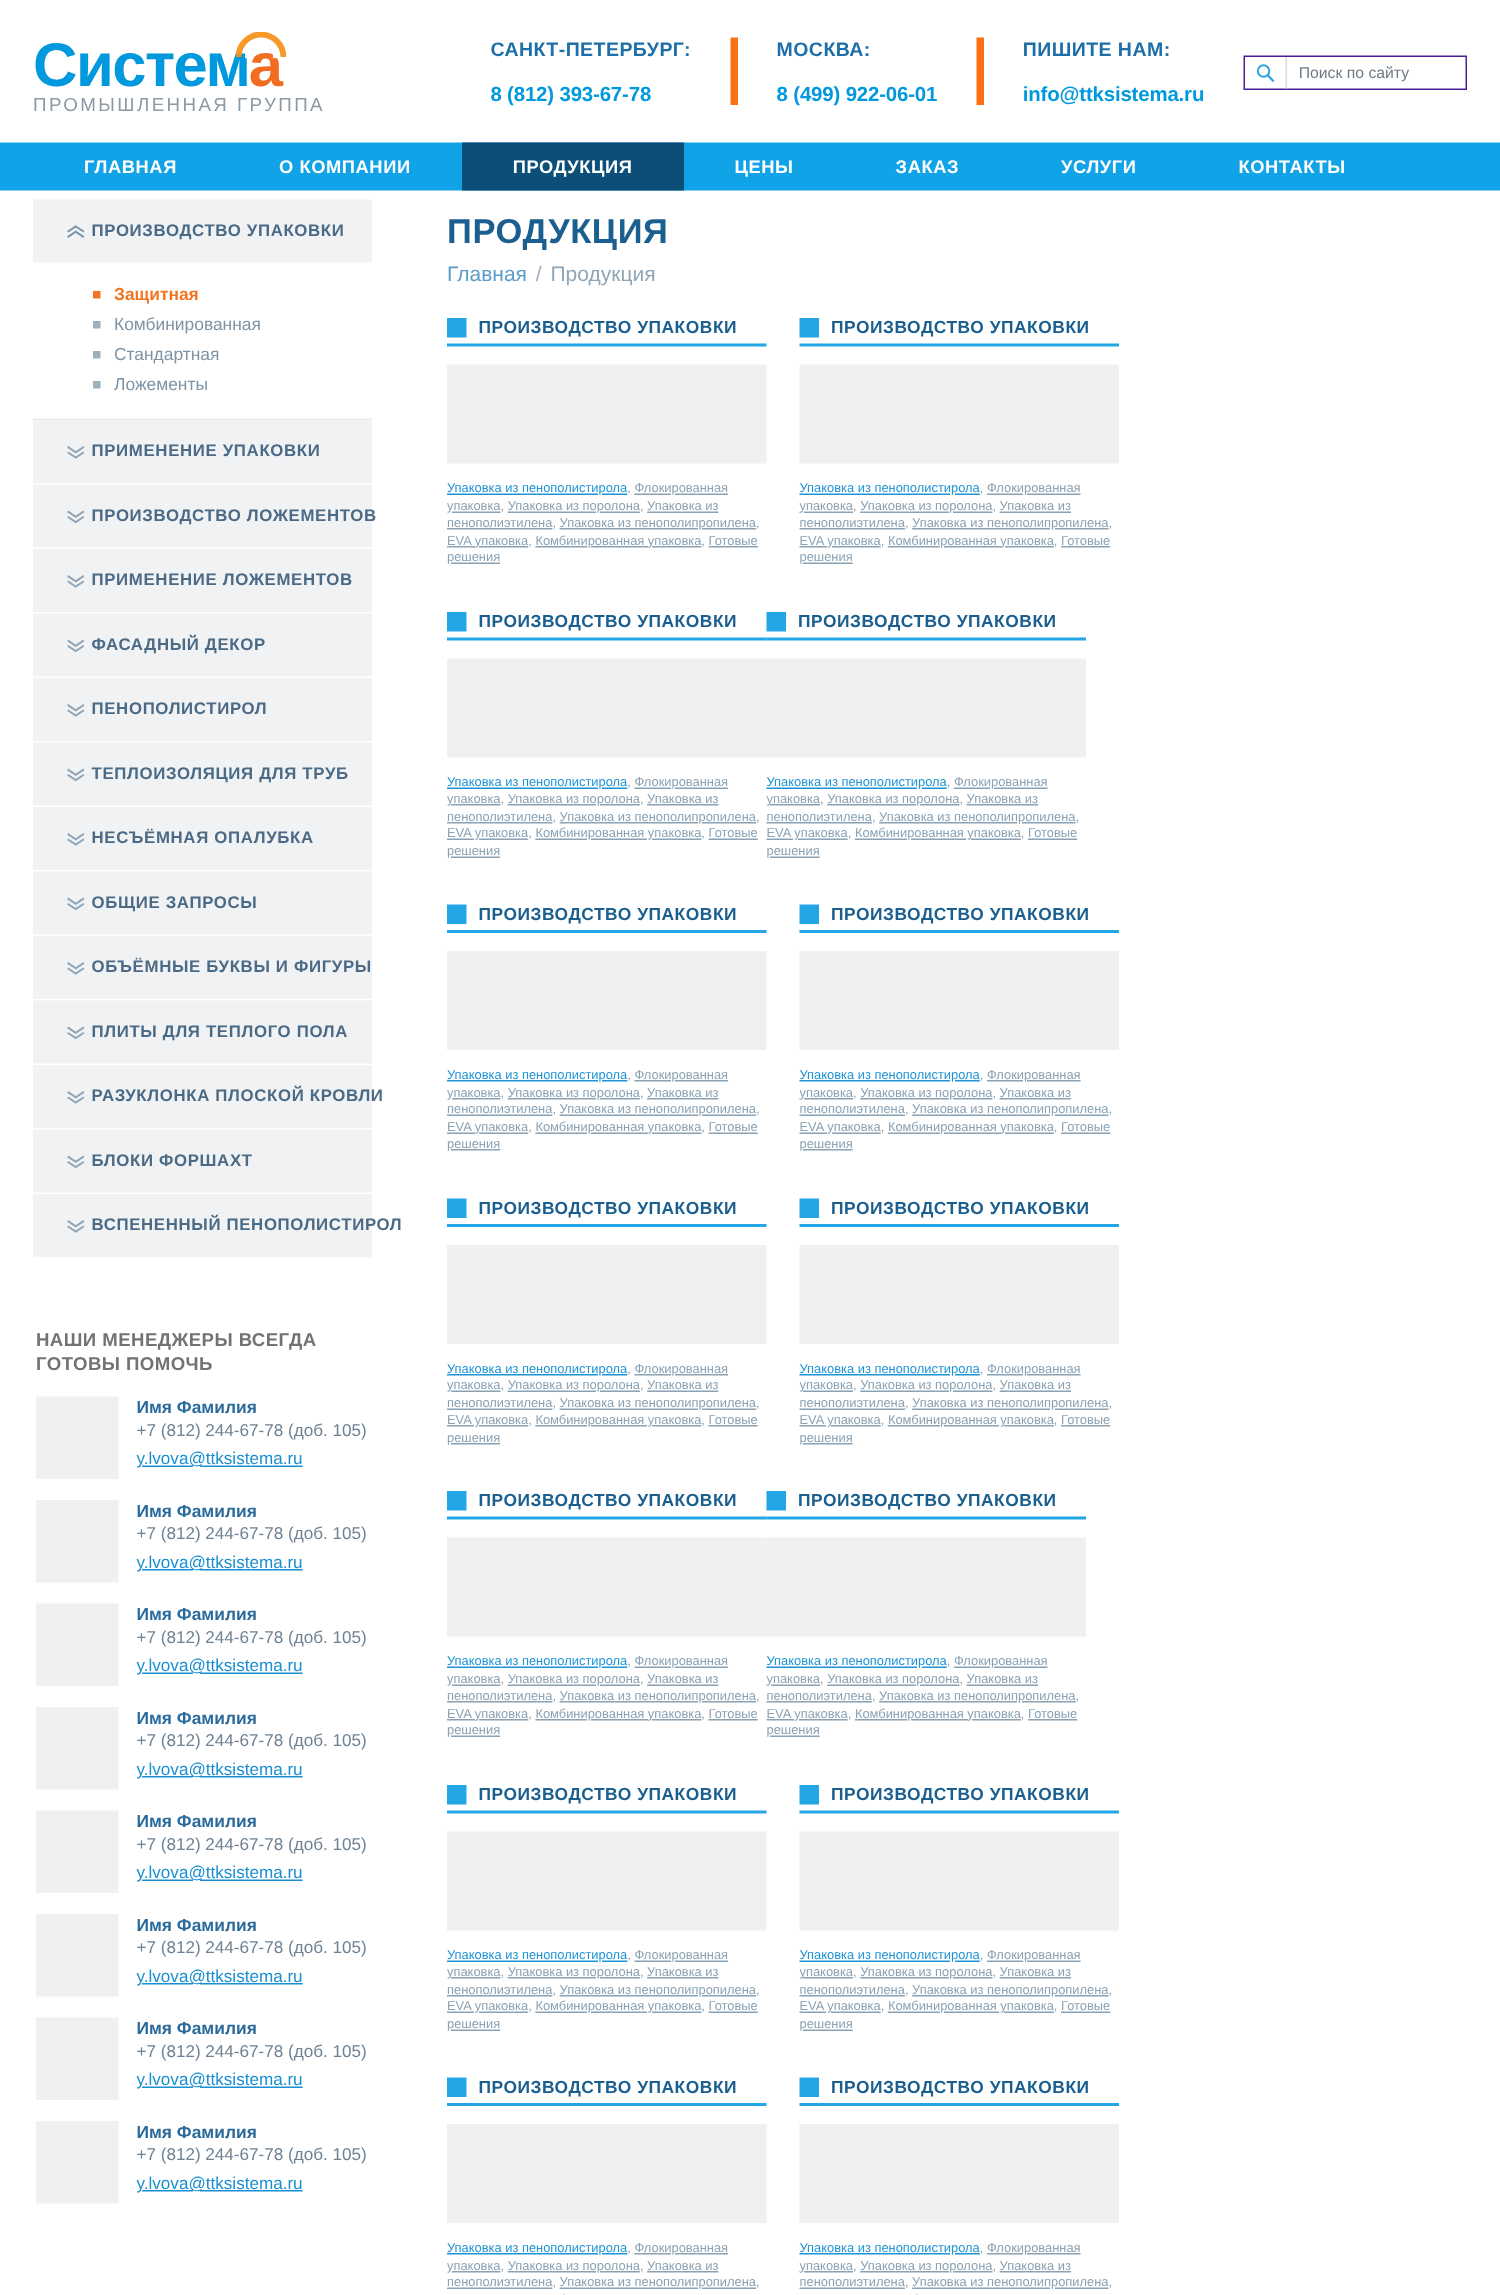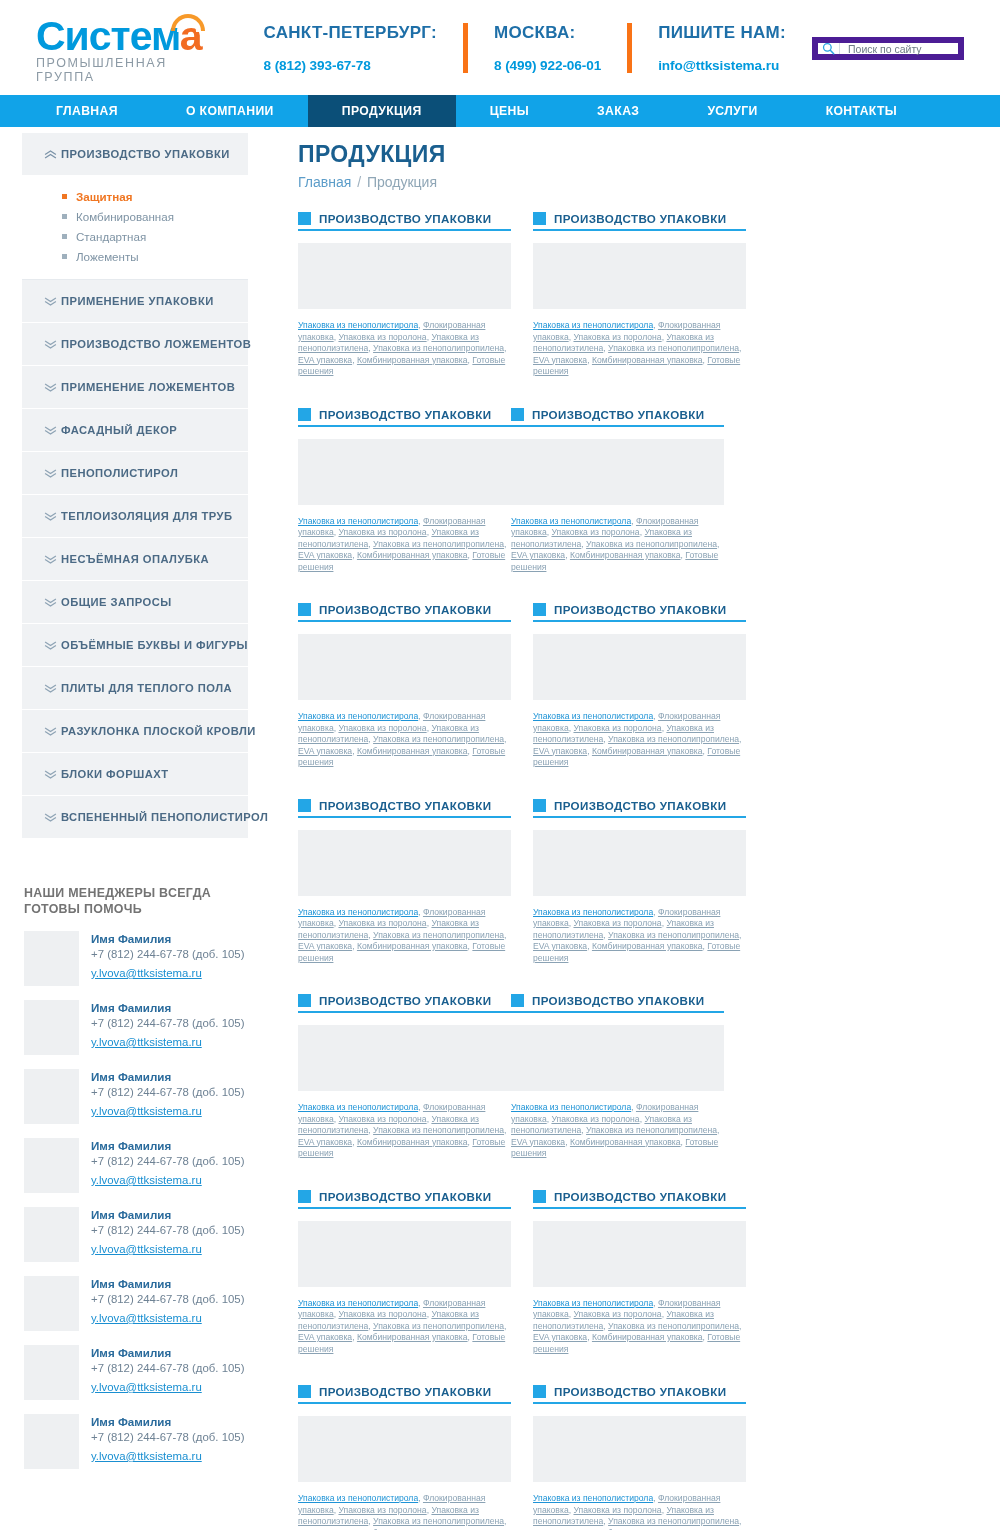"Система" .header { padding: 0 36px -> 0 22px }
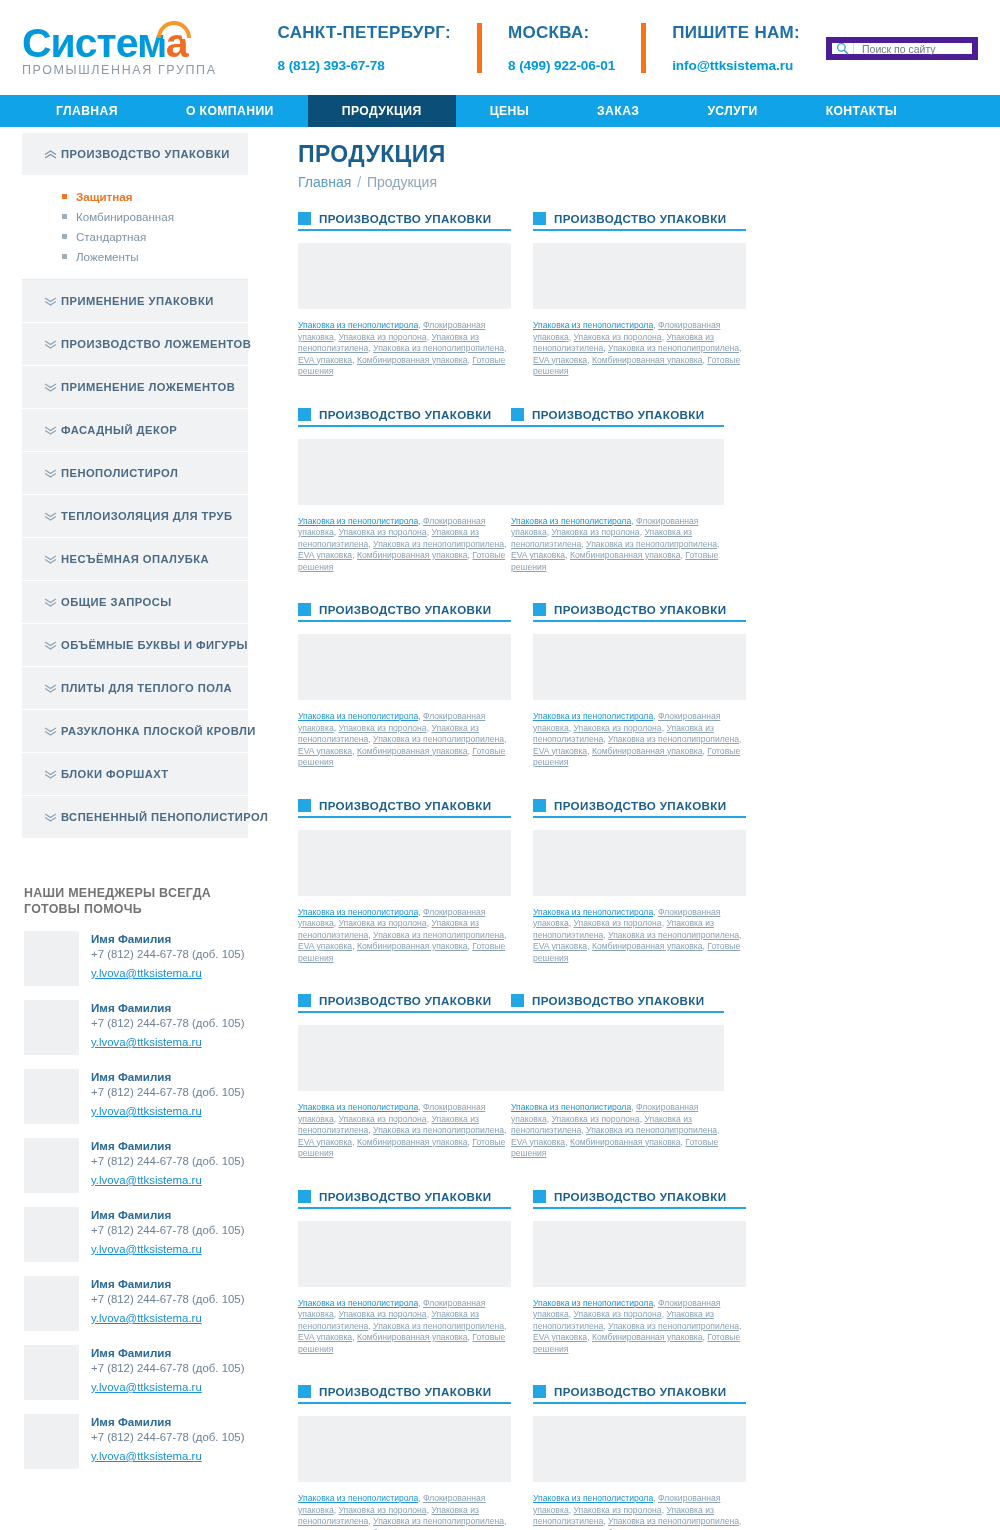"САНКТ-ПЕТЕРБУРГ:" .contact-label { font-size: 17px -> 13px }
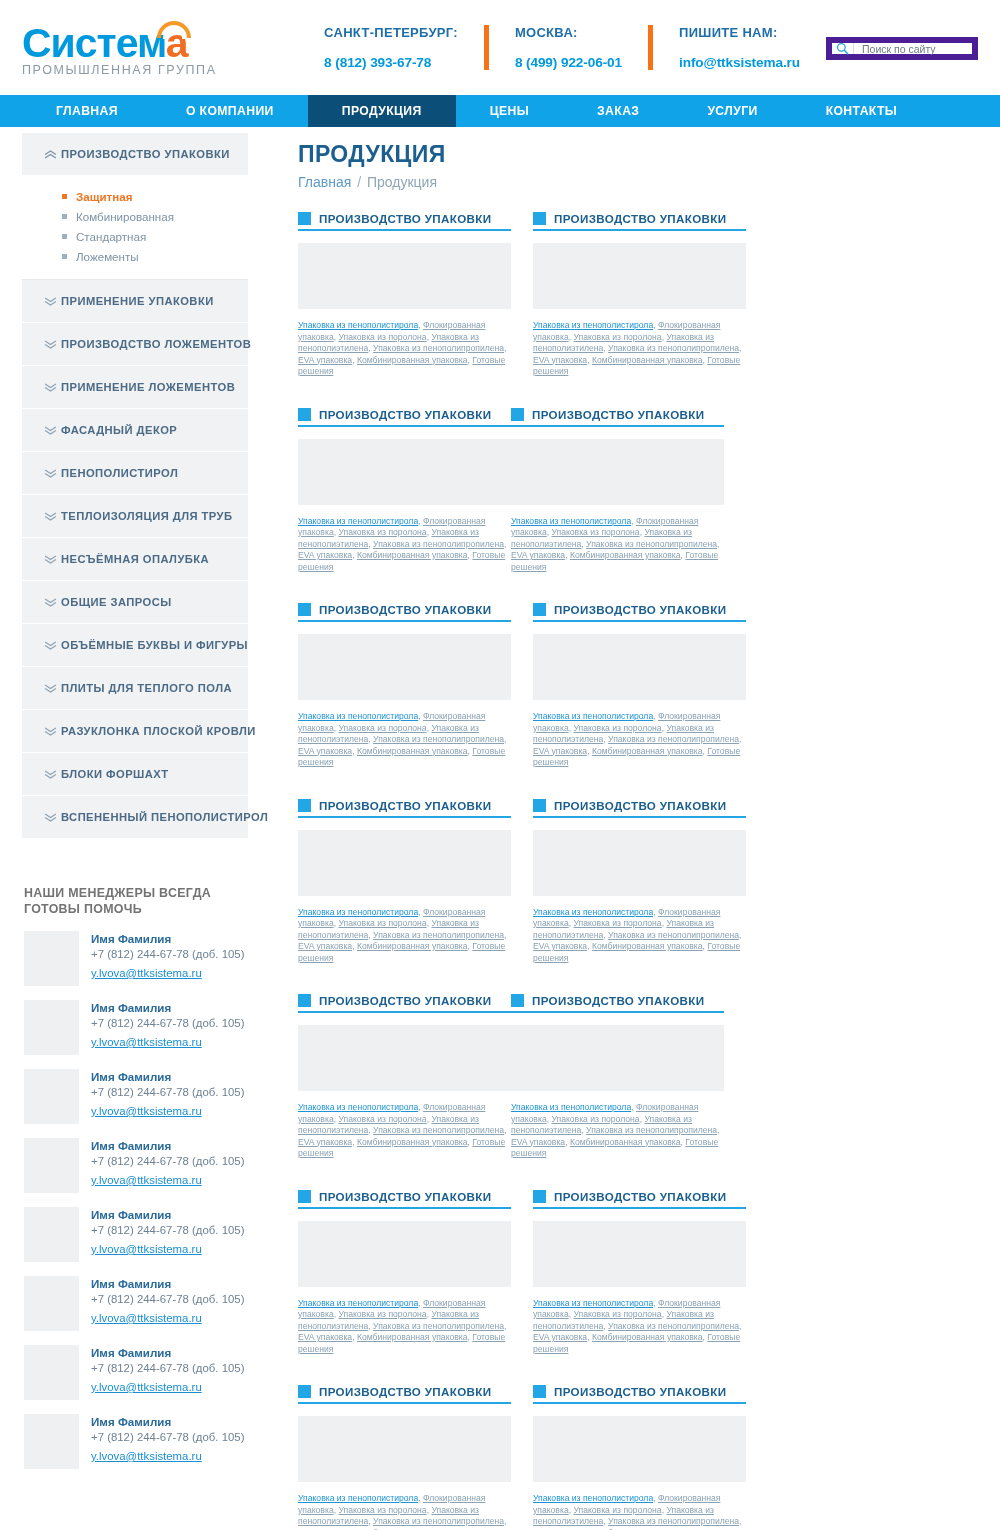"Поиск по сайту" .search-box { border: 6px solid #4c1d95 -> 1px solid #4c1d95 }
